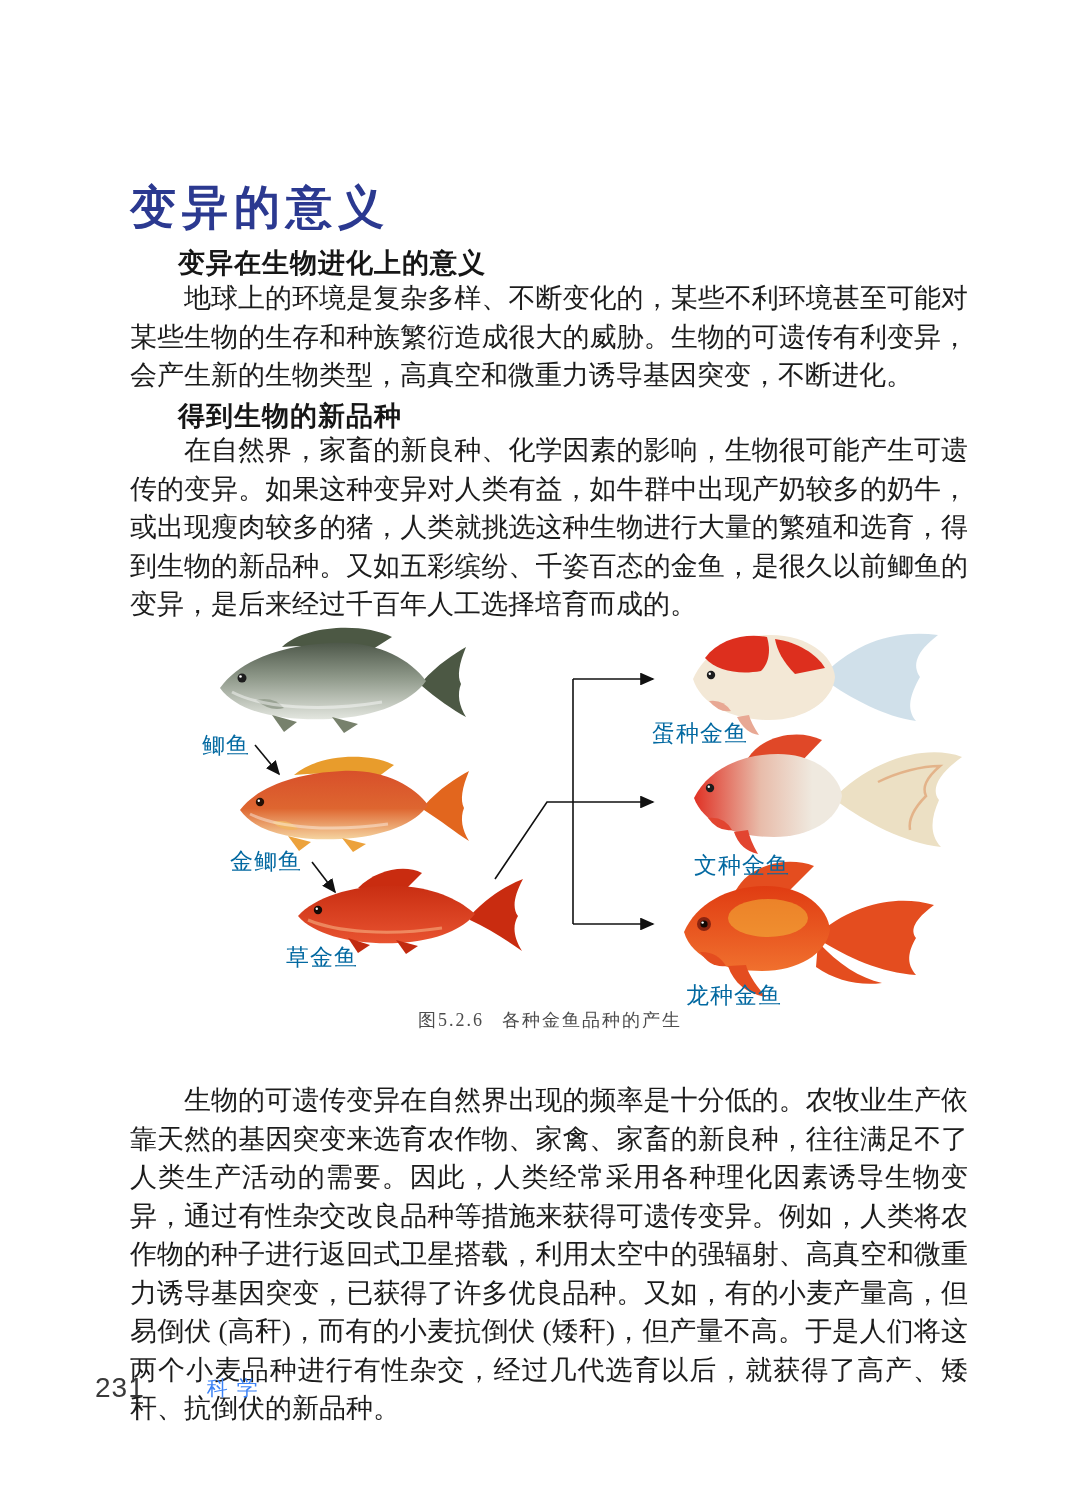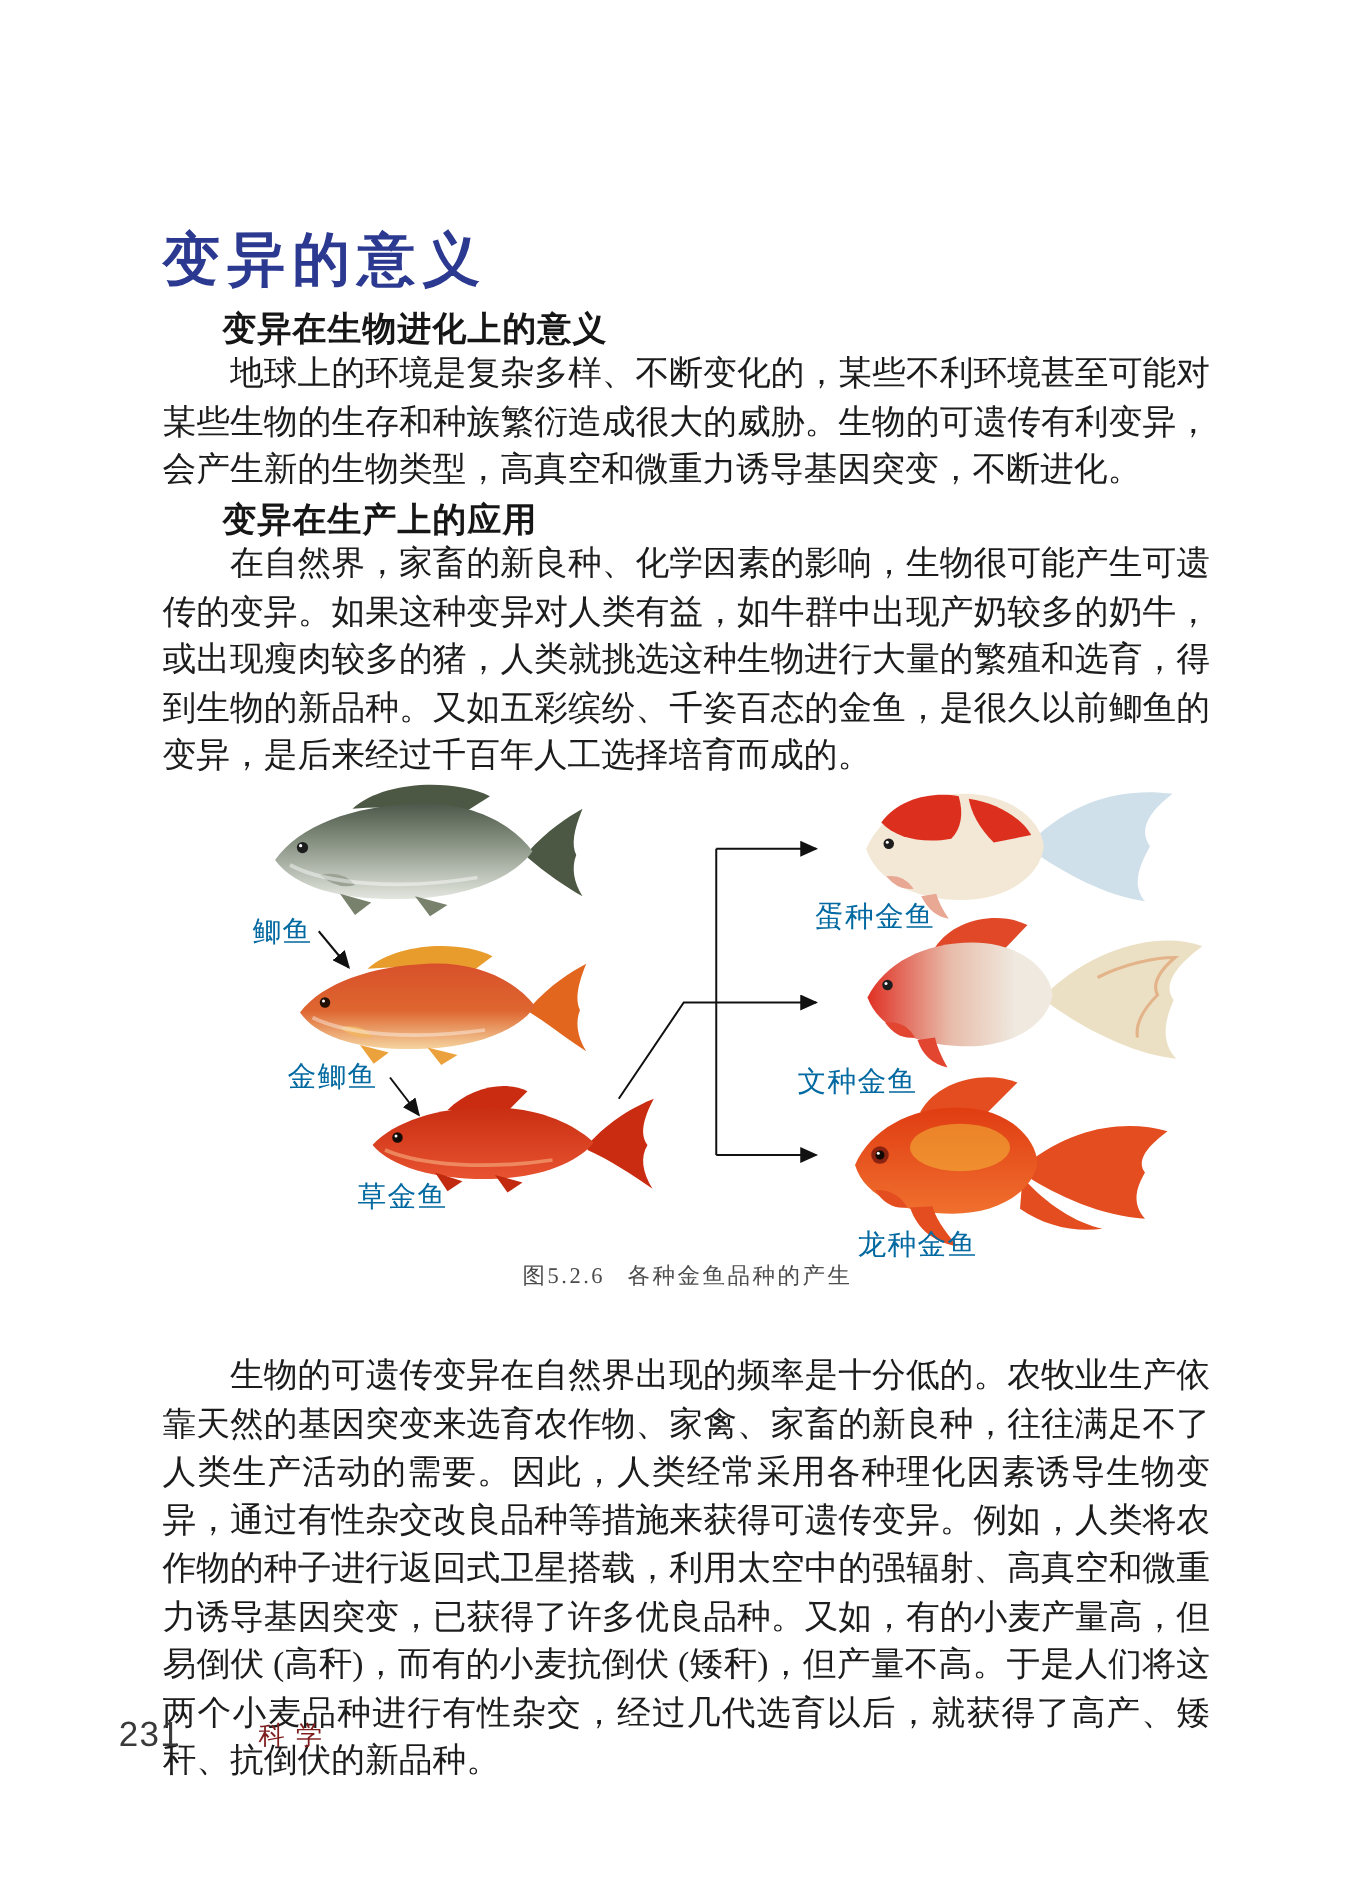"变异在生产上的应用" h3.sec-heading { text: 变异在生产上的应用 -> 得到生物的新品种 }
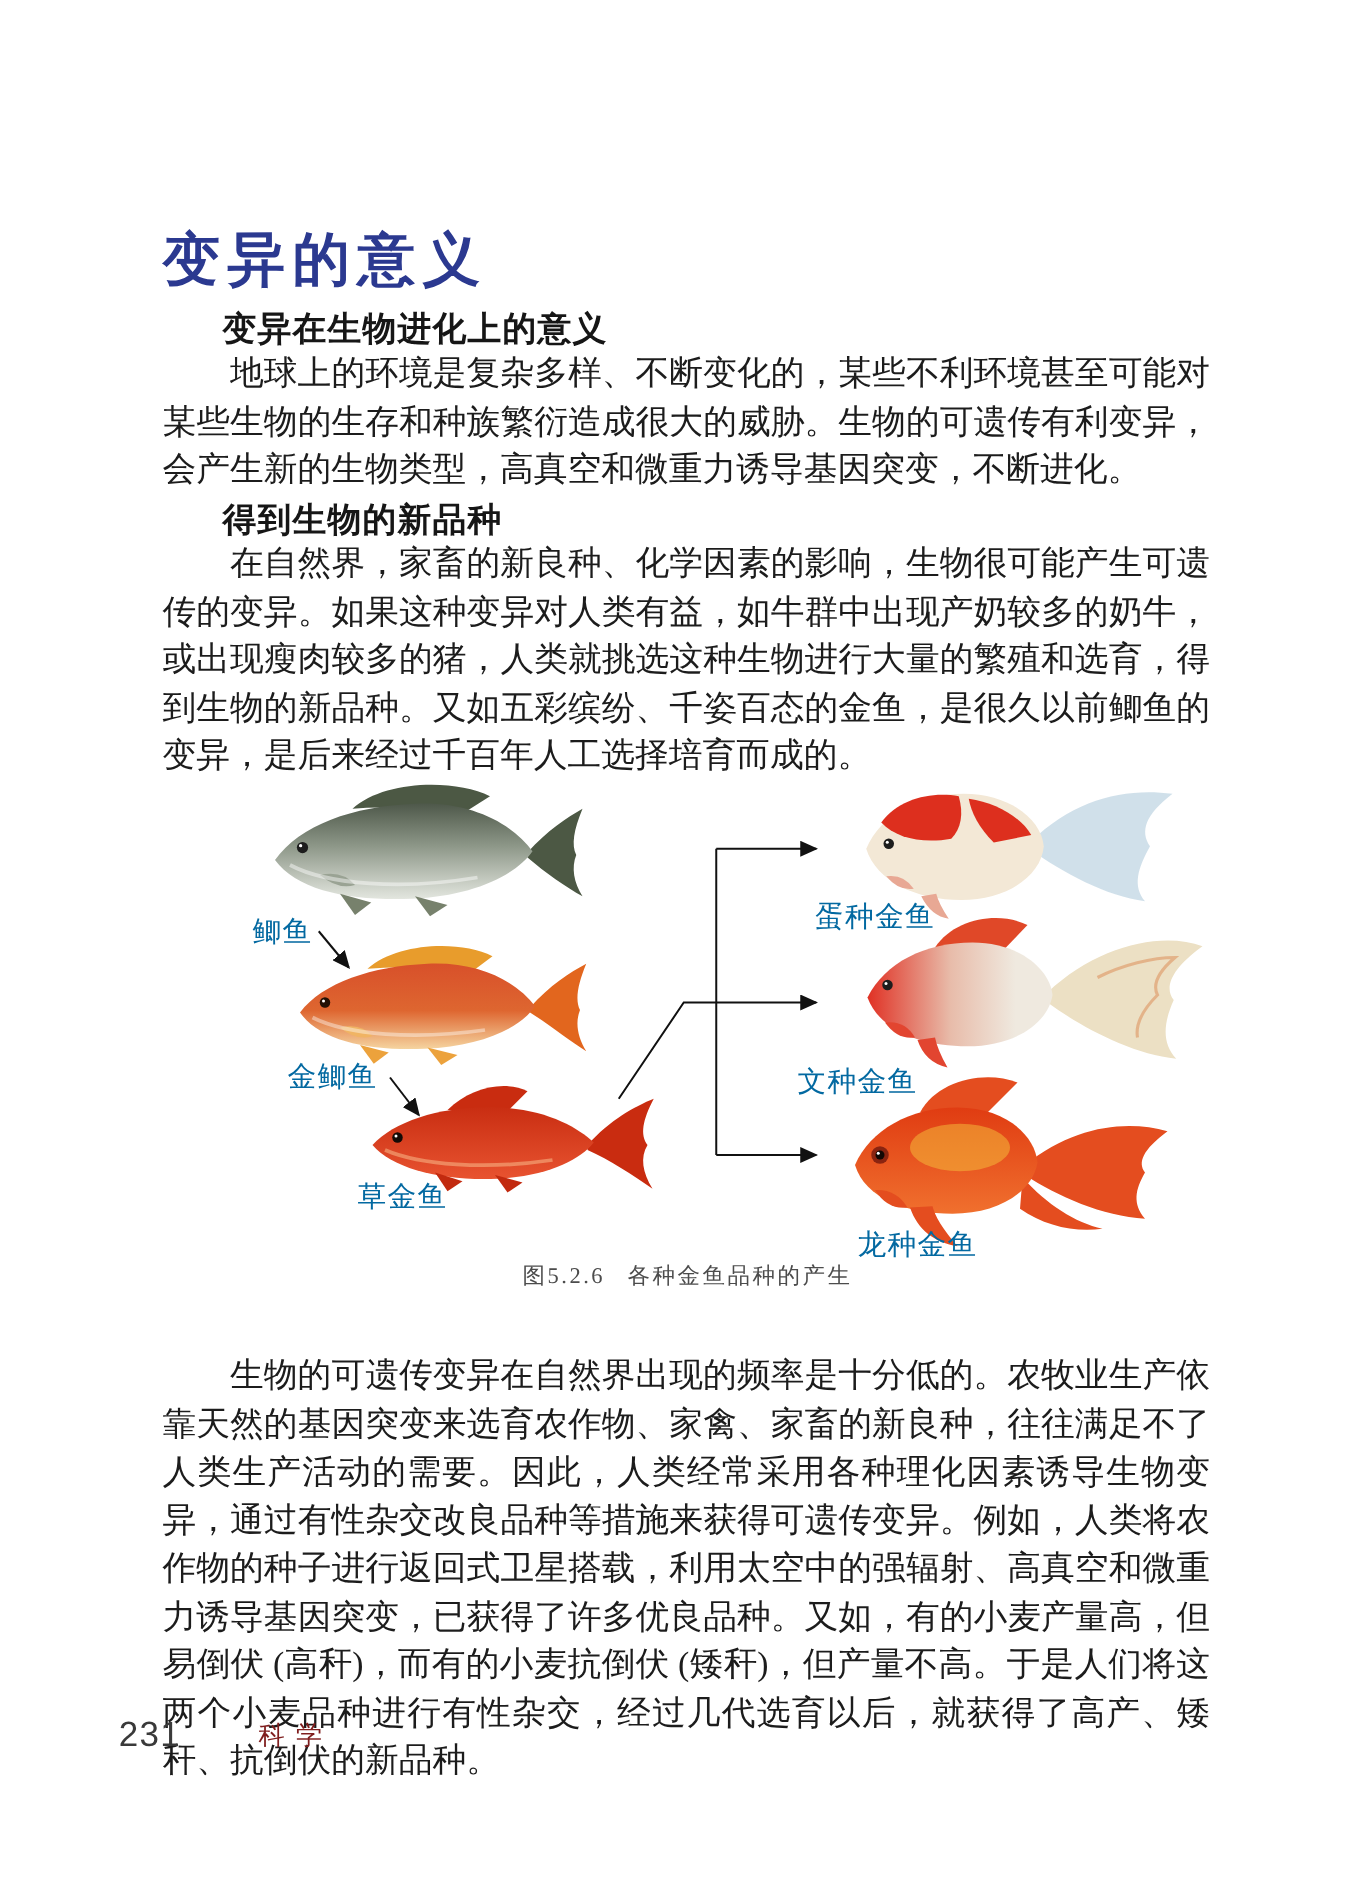"文种金鱼" .lbl-wen { left: 508px -> 564px }
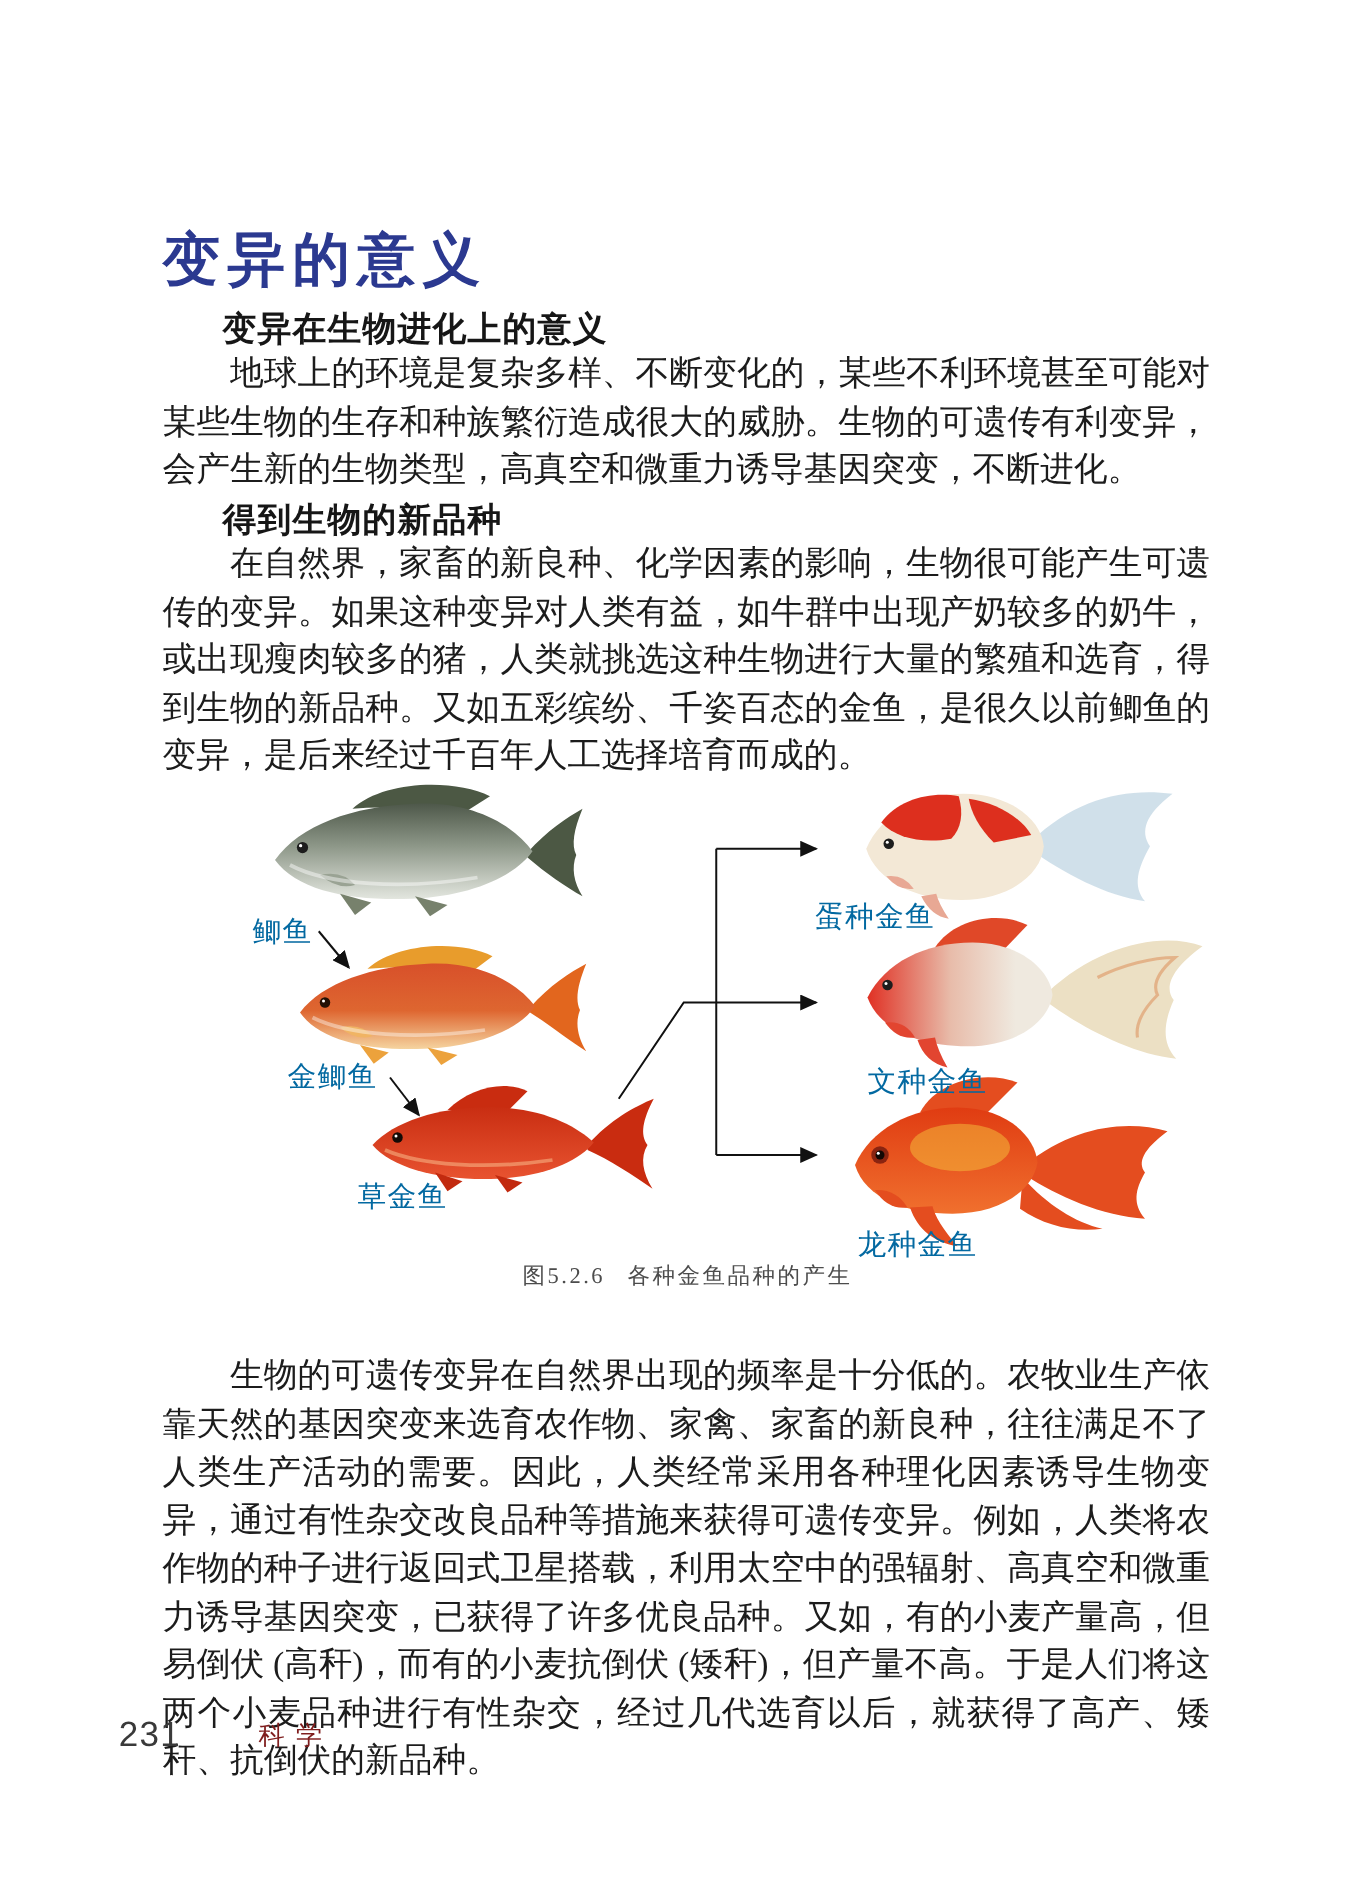"科学" .footer-subject { color: #7f1d1d -> #3b82f6 }
